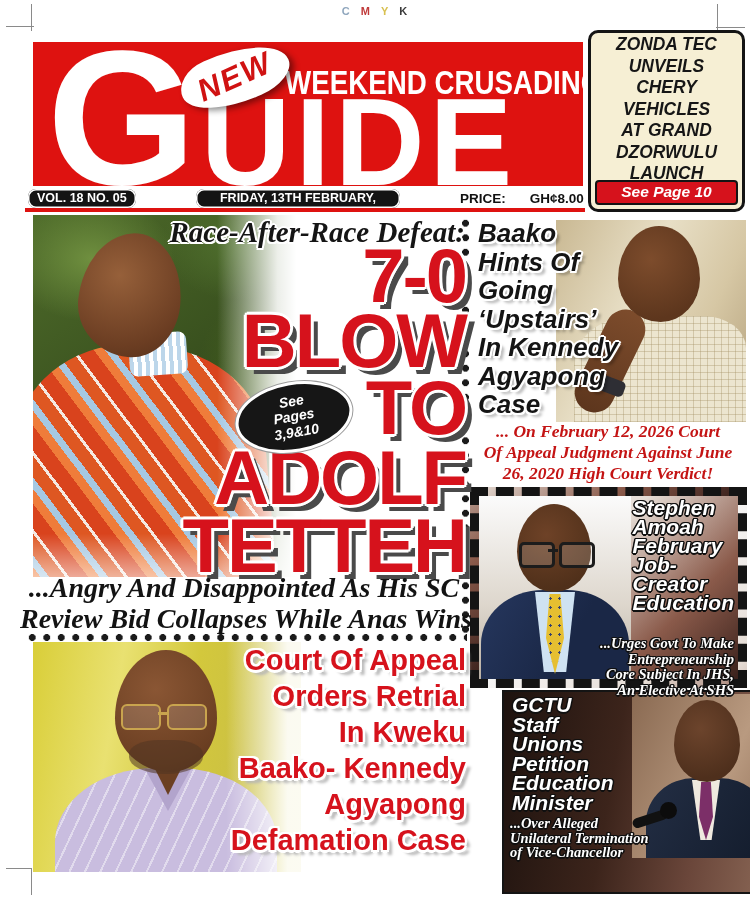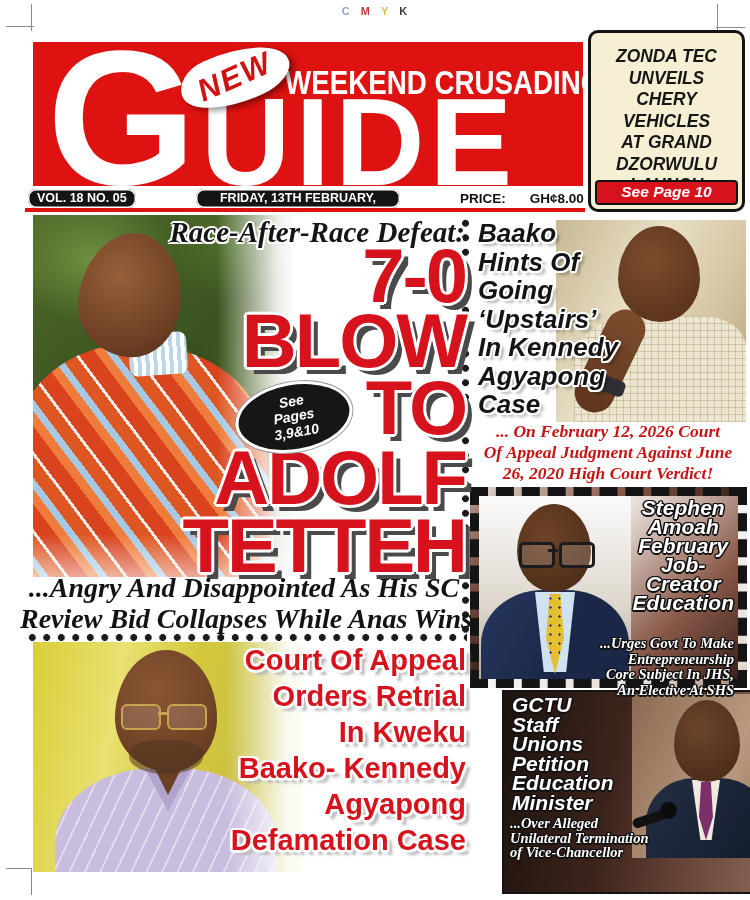"ZONDA TEC" .promo { padding-top: 12px -> 0 }
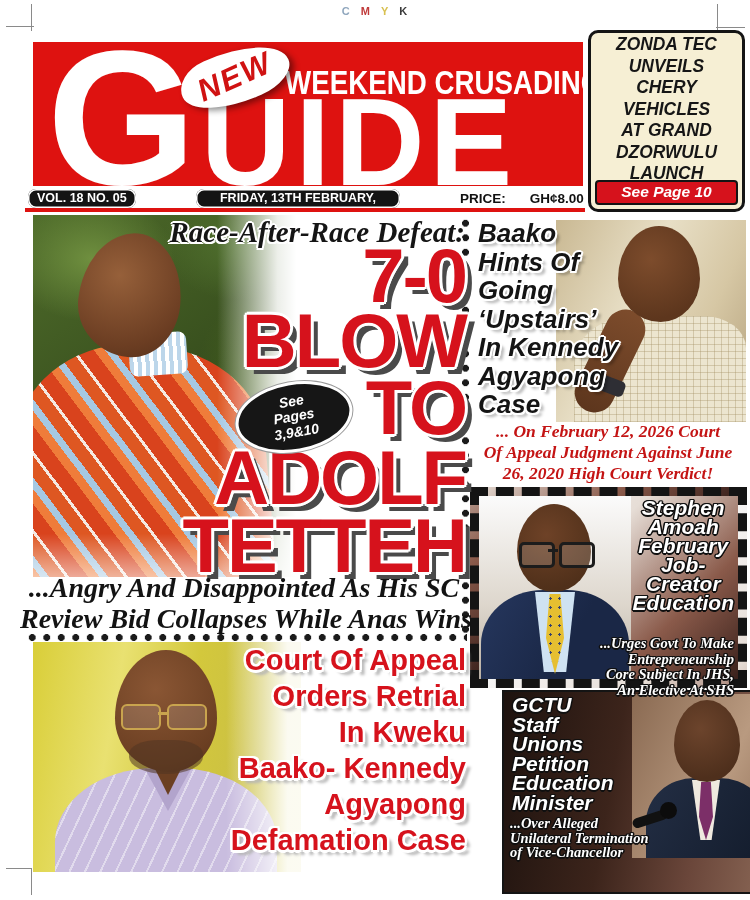"Stephen" .amoah-head { text-align: center -> left }
